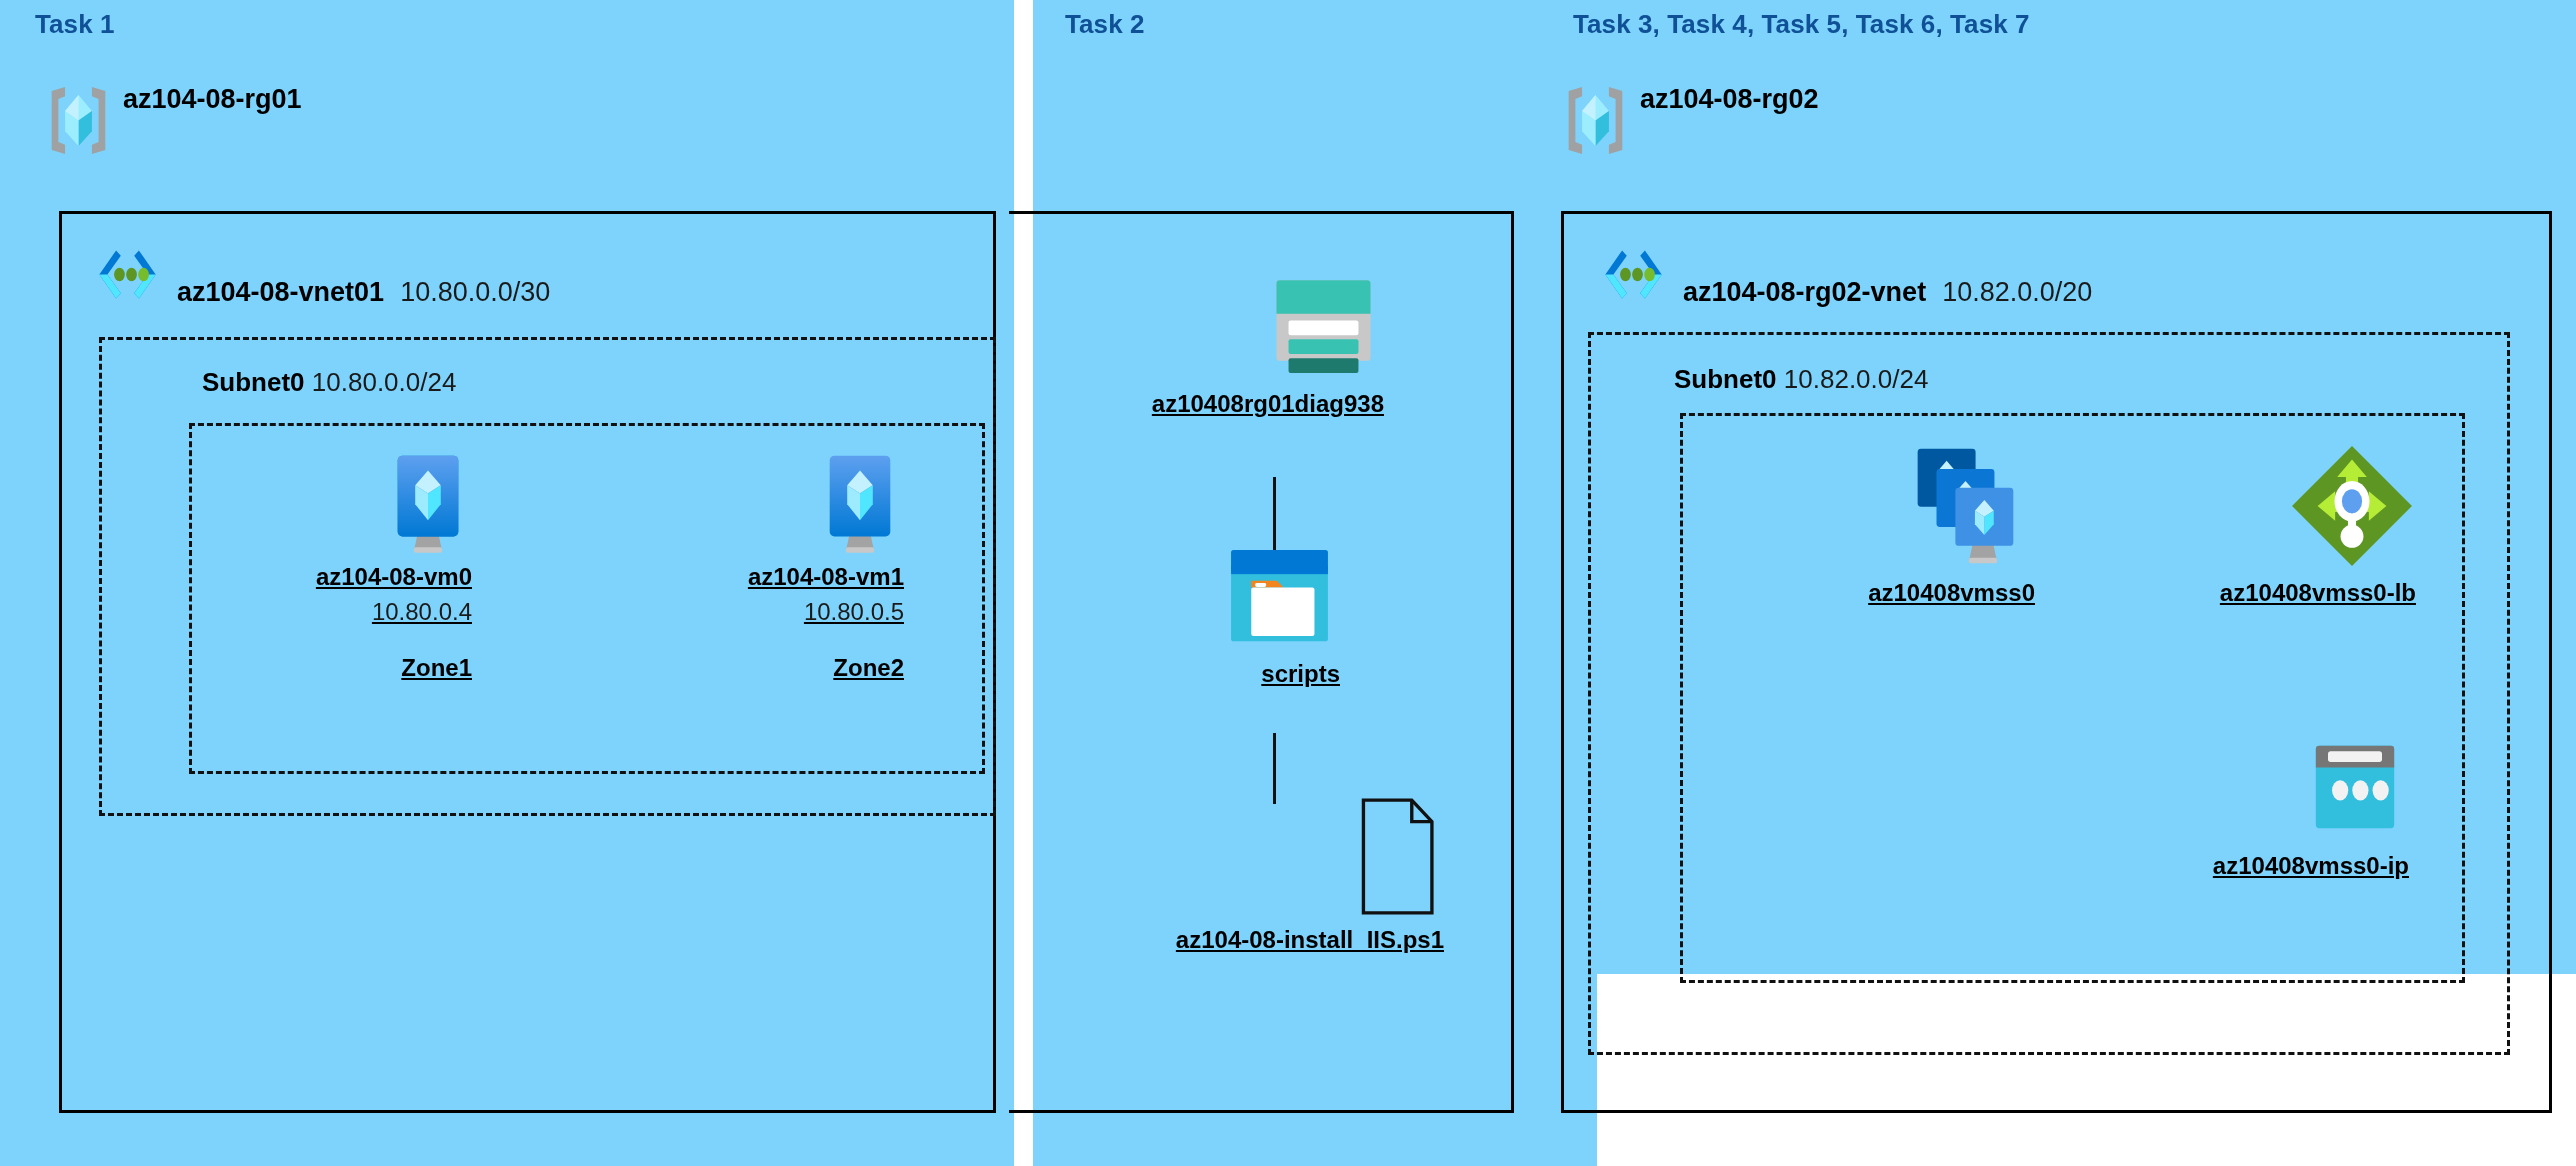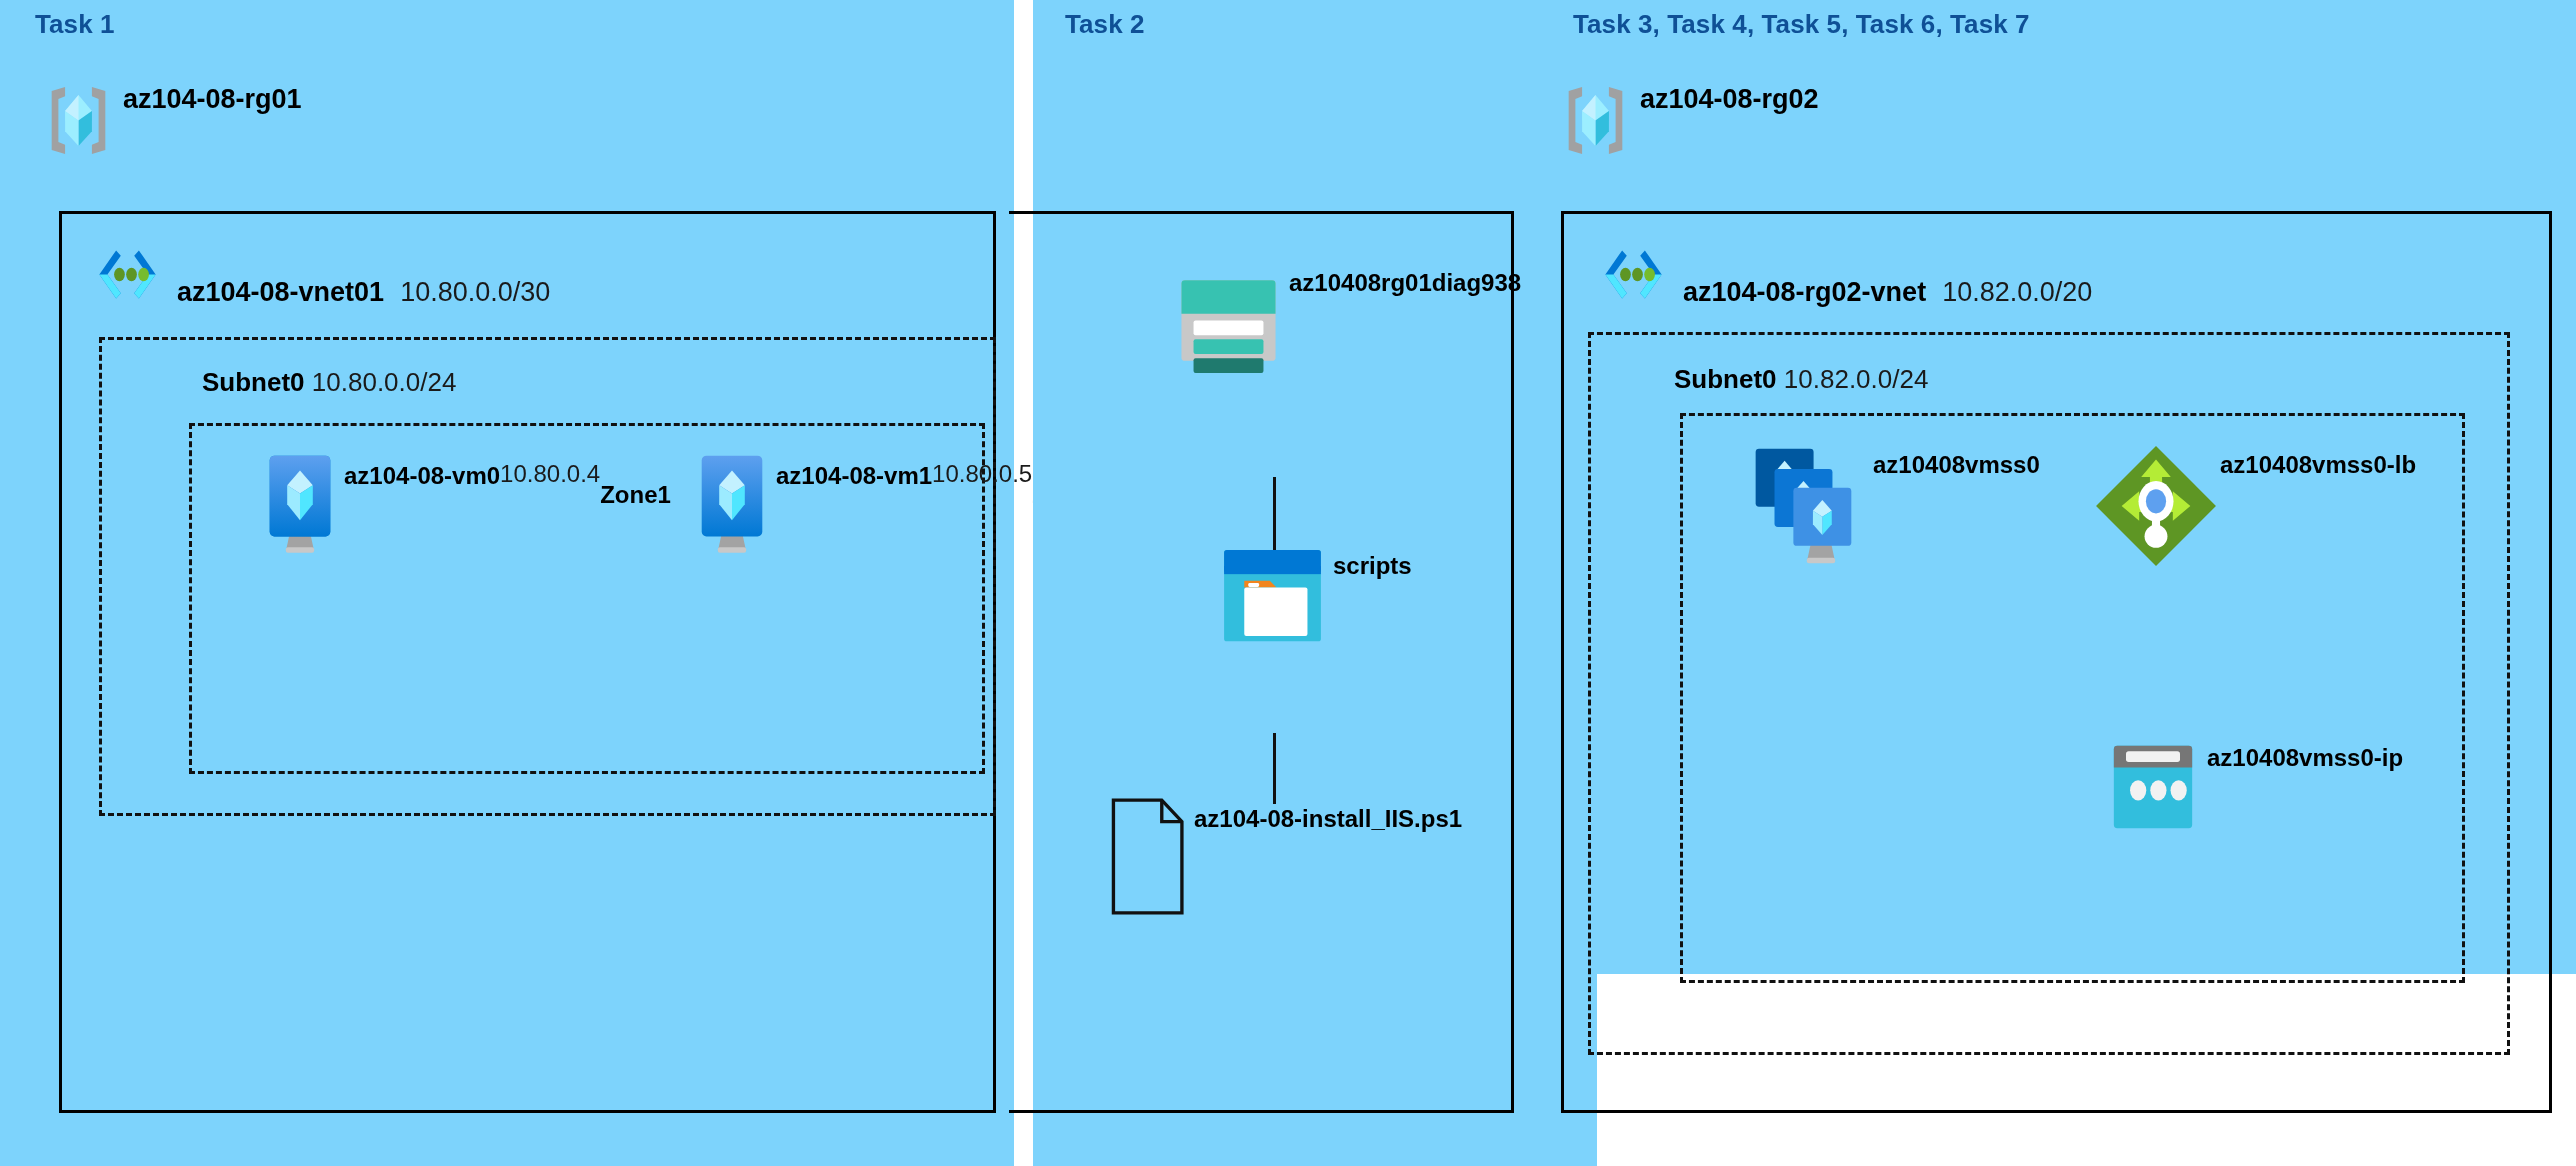"az10408rg01diag938" .node { align-items: flex-start -> flex-end; flex-direction: none -> column; text-decoration: none -> underline }
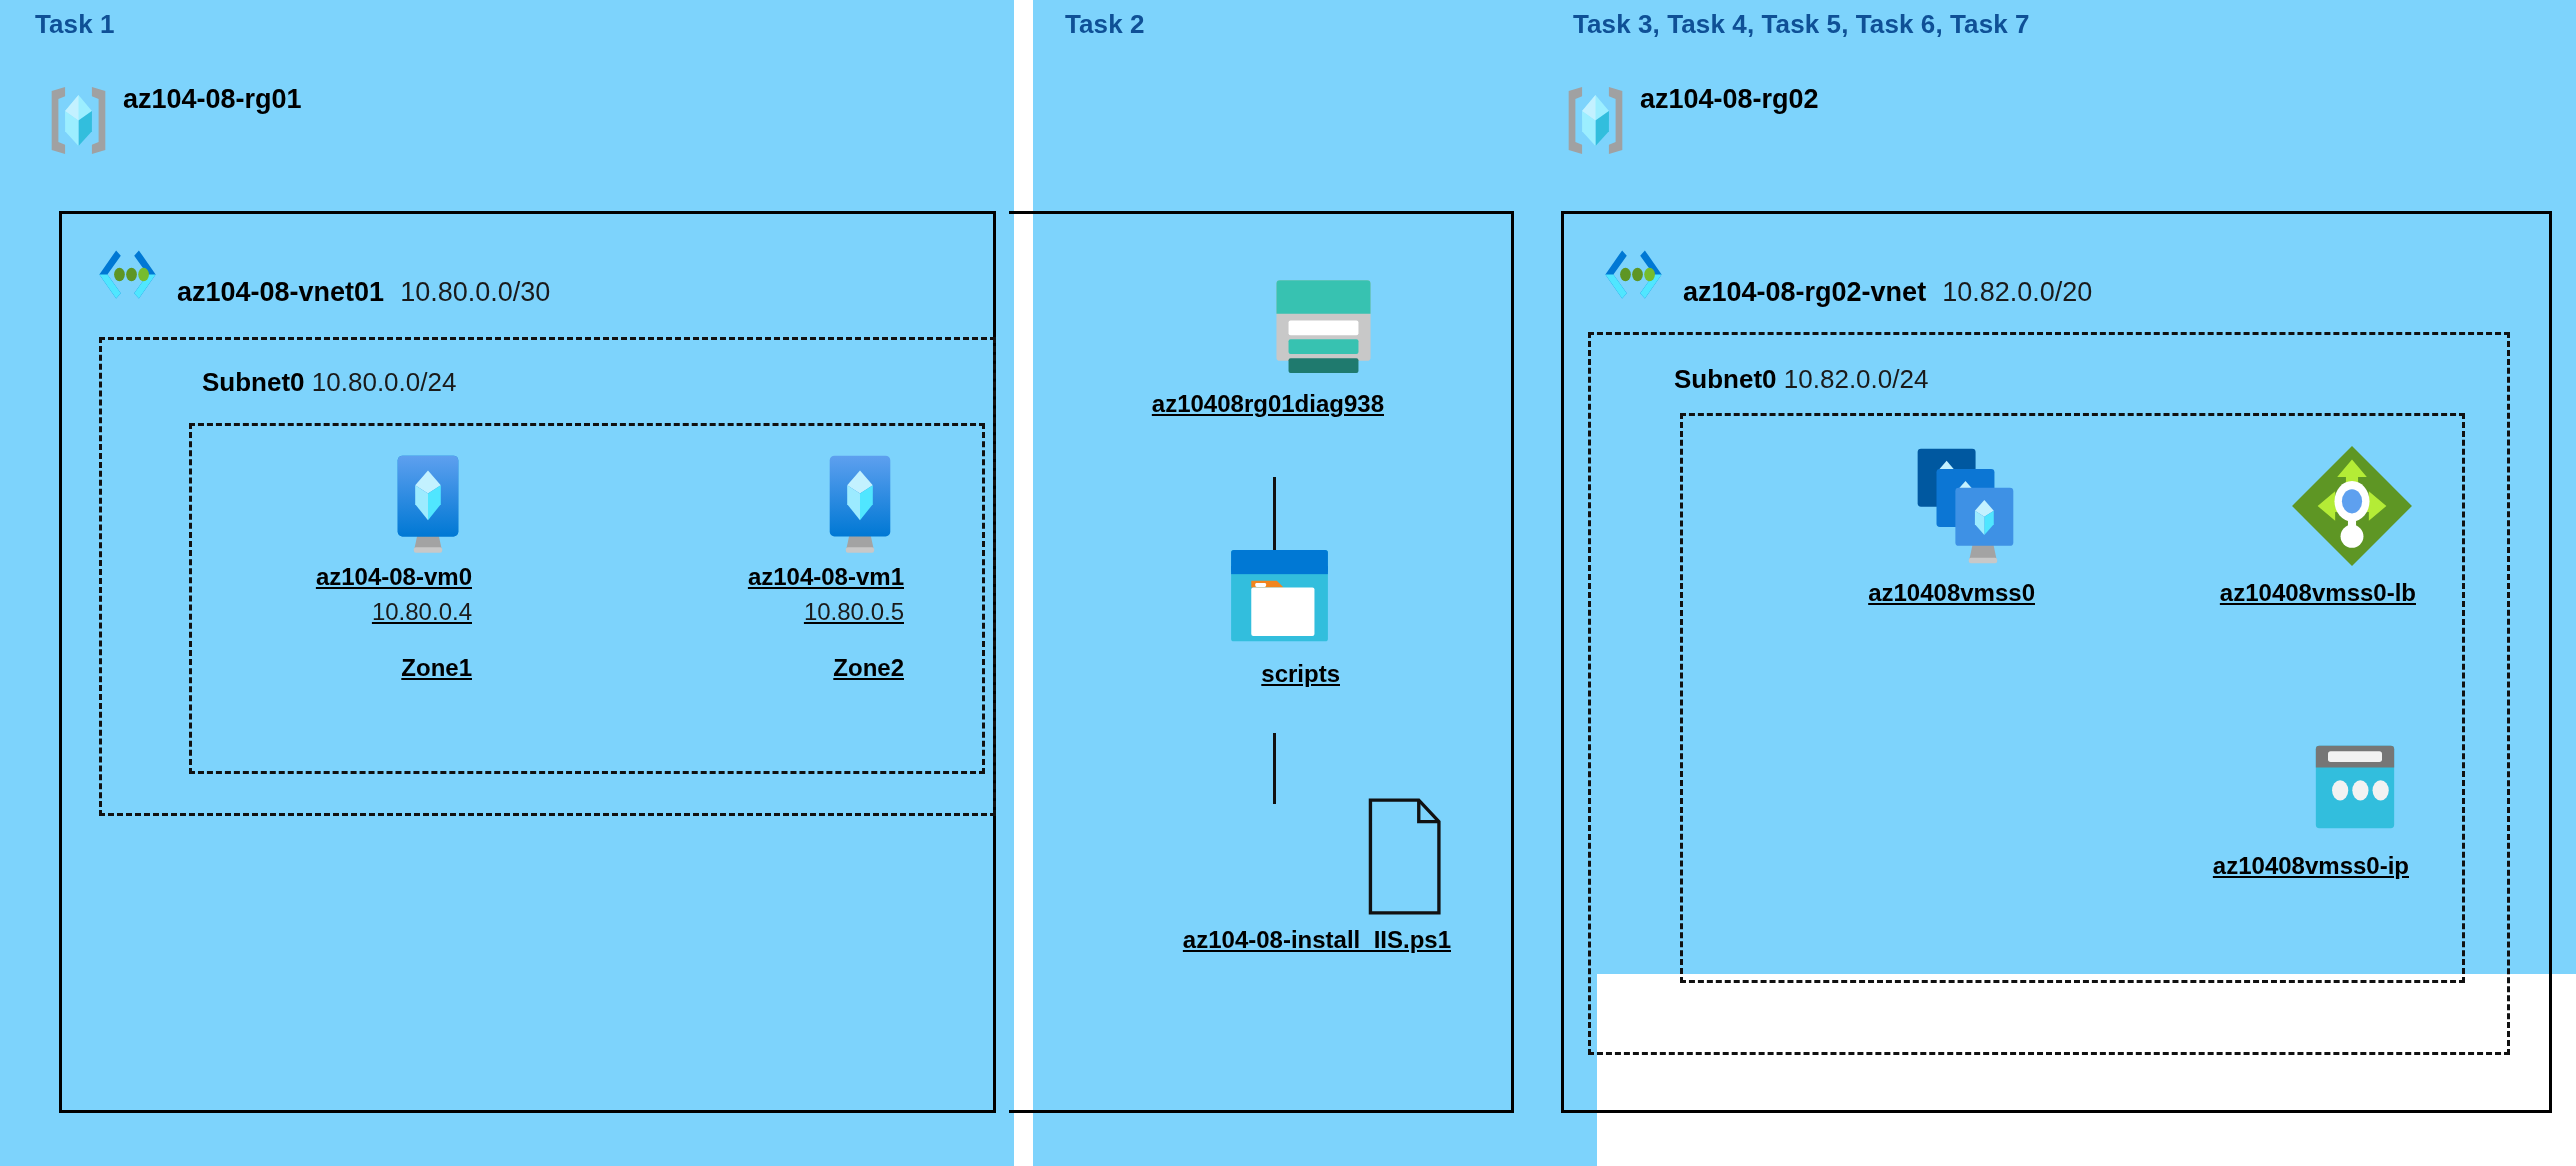"az104-08-install_IIS.ps1" div.node { left: 67px -> 60px }
